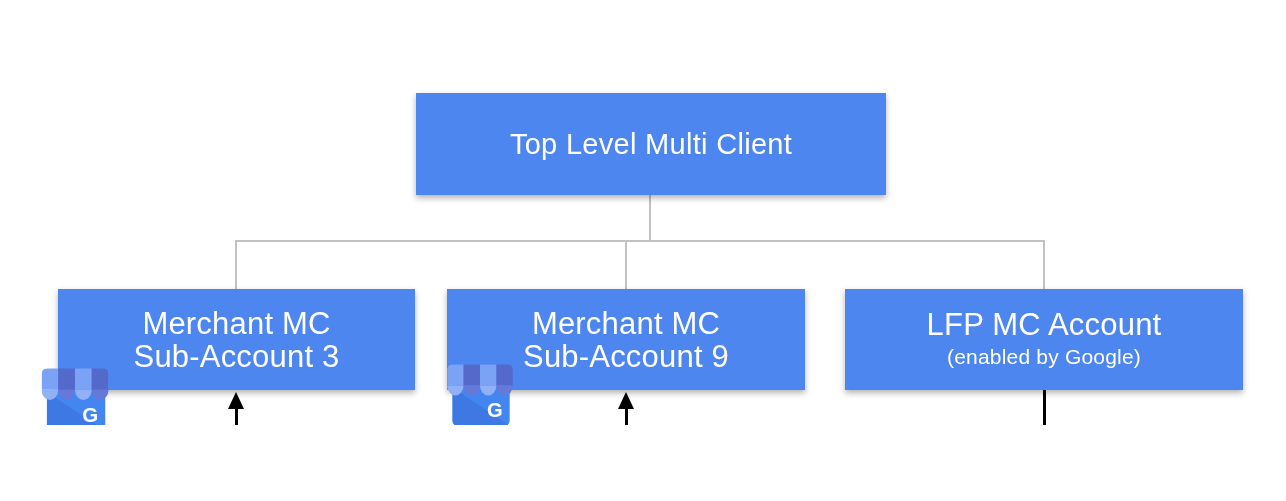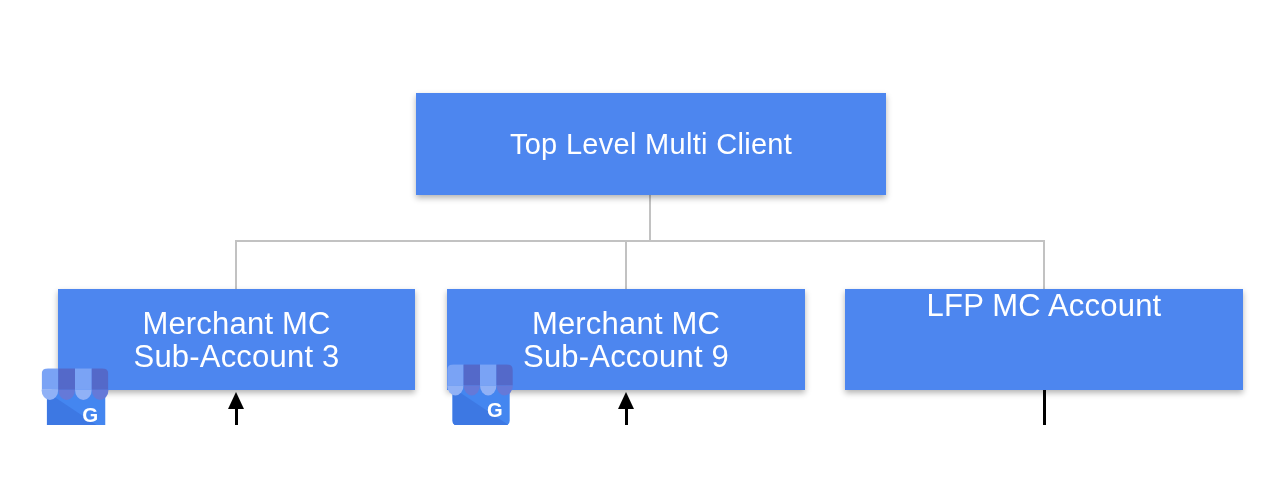"LFP MC Account" .node-lfp { justify-content: space-between -> none }
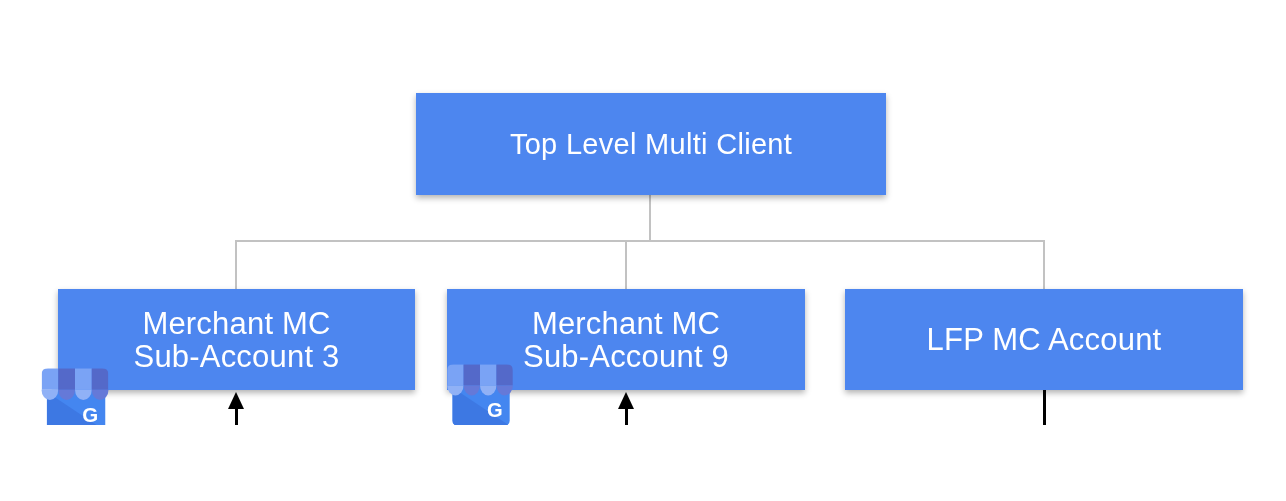"(enabled by Google)" div.l2 { html: none -> <div>(enabled by Google)</div> }
